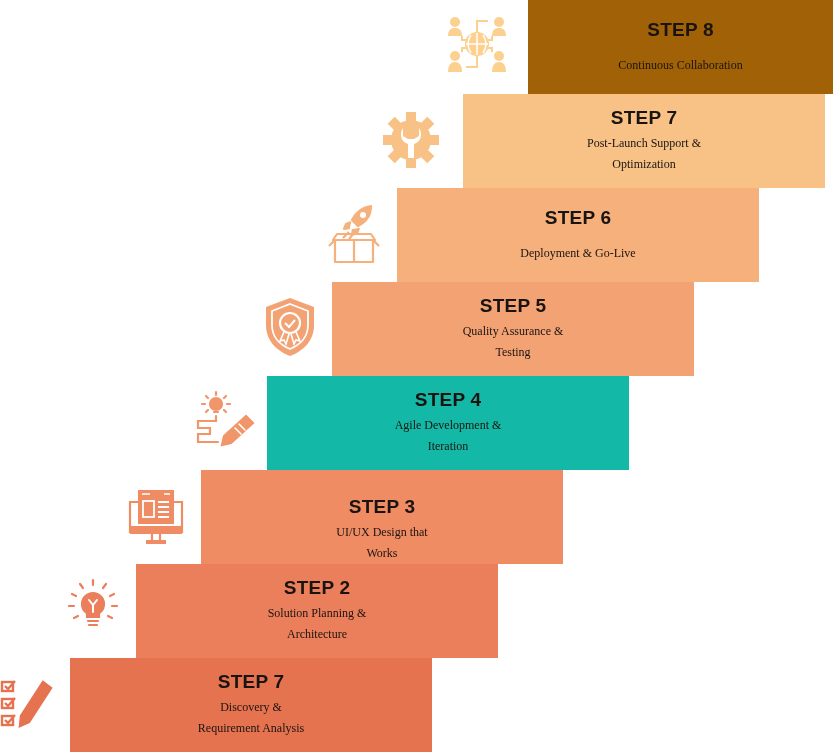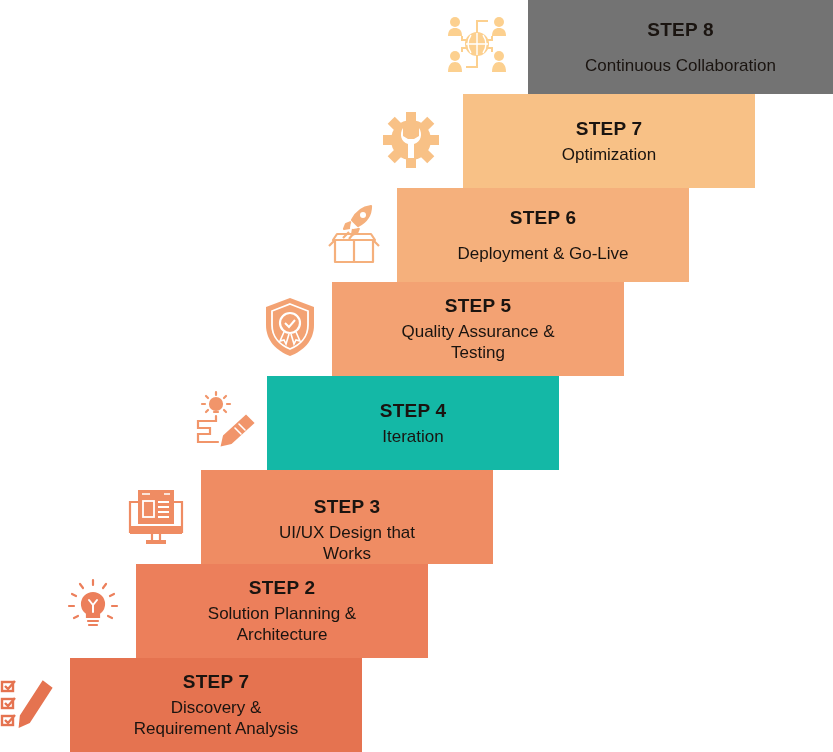"STEP 8" div.step { background: #737373 -> #a16207 }
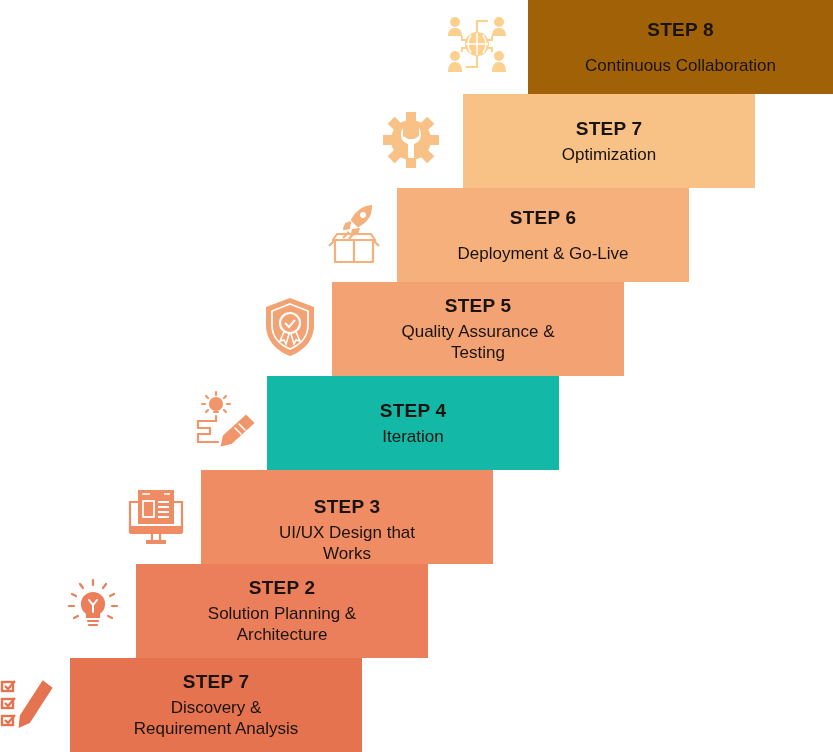"Continuous Collaboration" .step .desc { font-family: none -> Liberation Serif, serif; font-size: 17px -> 12px }
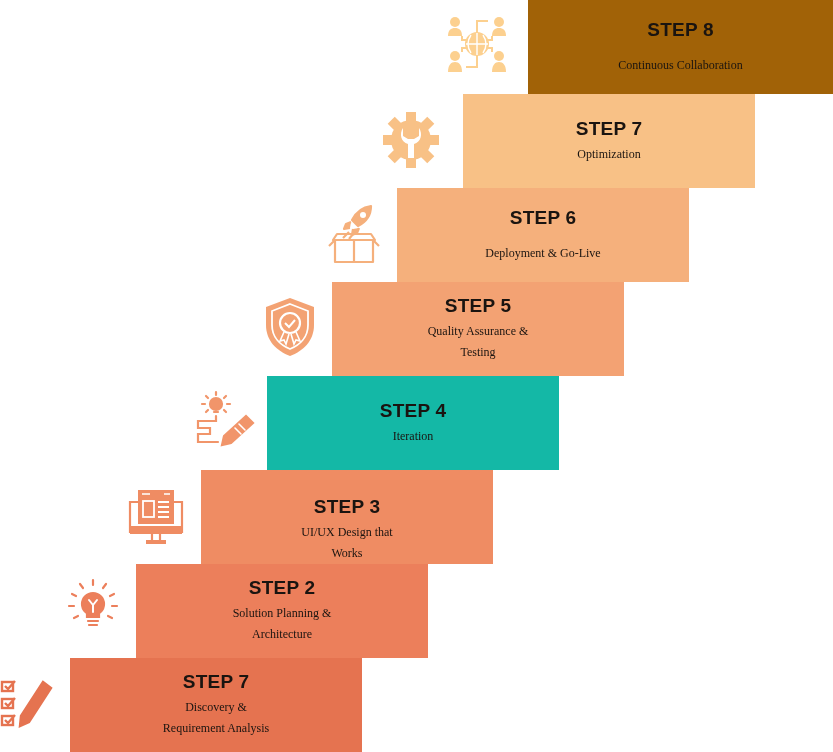"STEP 7" .step { width: 292px -> 362px }
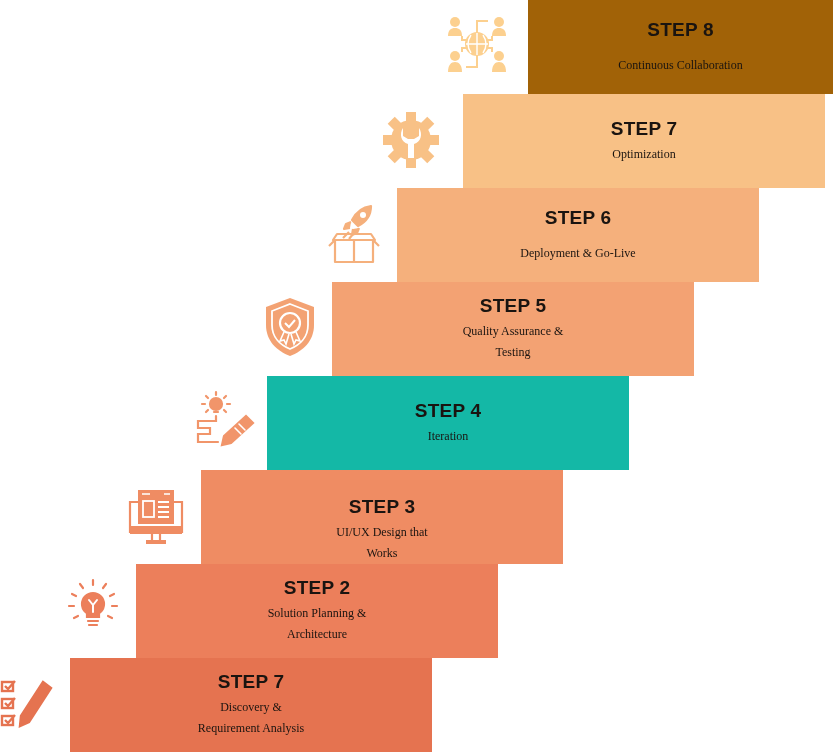"Post-Launch Support &" div.desc { html: none -> <div>Post-Launch Support &amp;</div> }
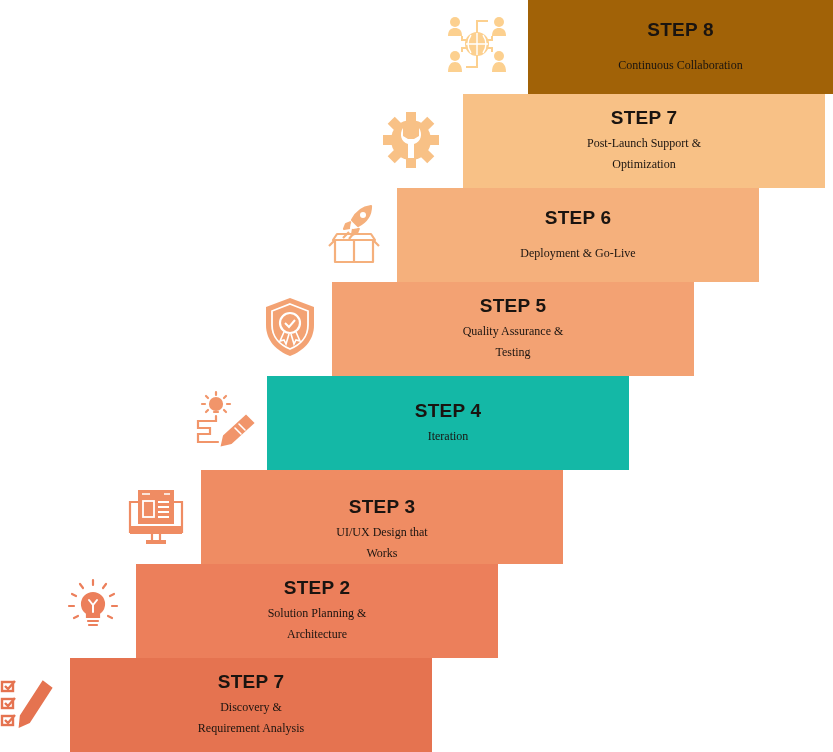"Agile Development &" div.desc { html: none -> <div>Agile Development &amp;</div> }
